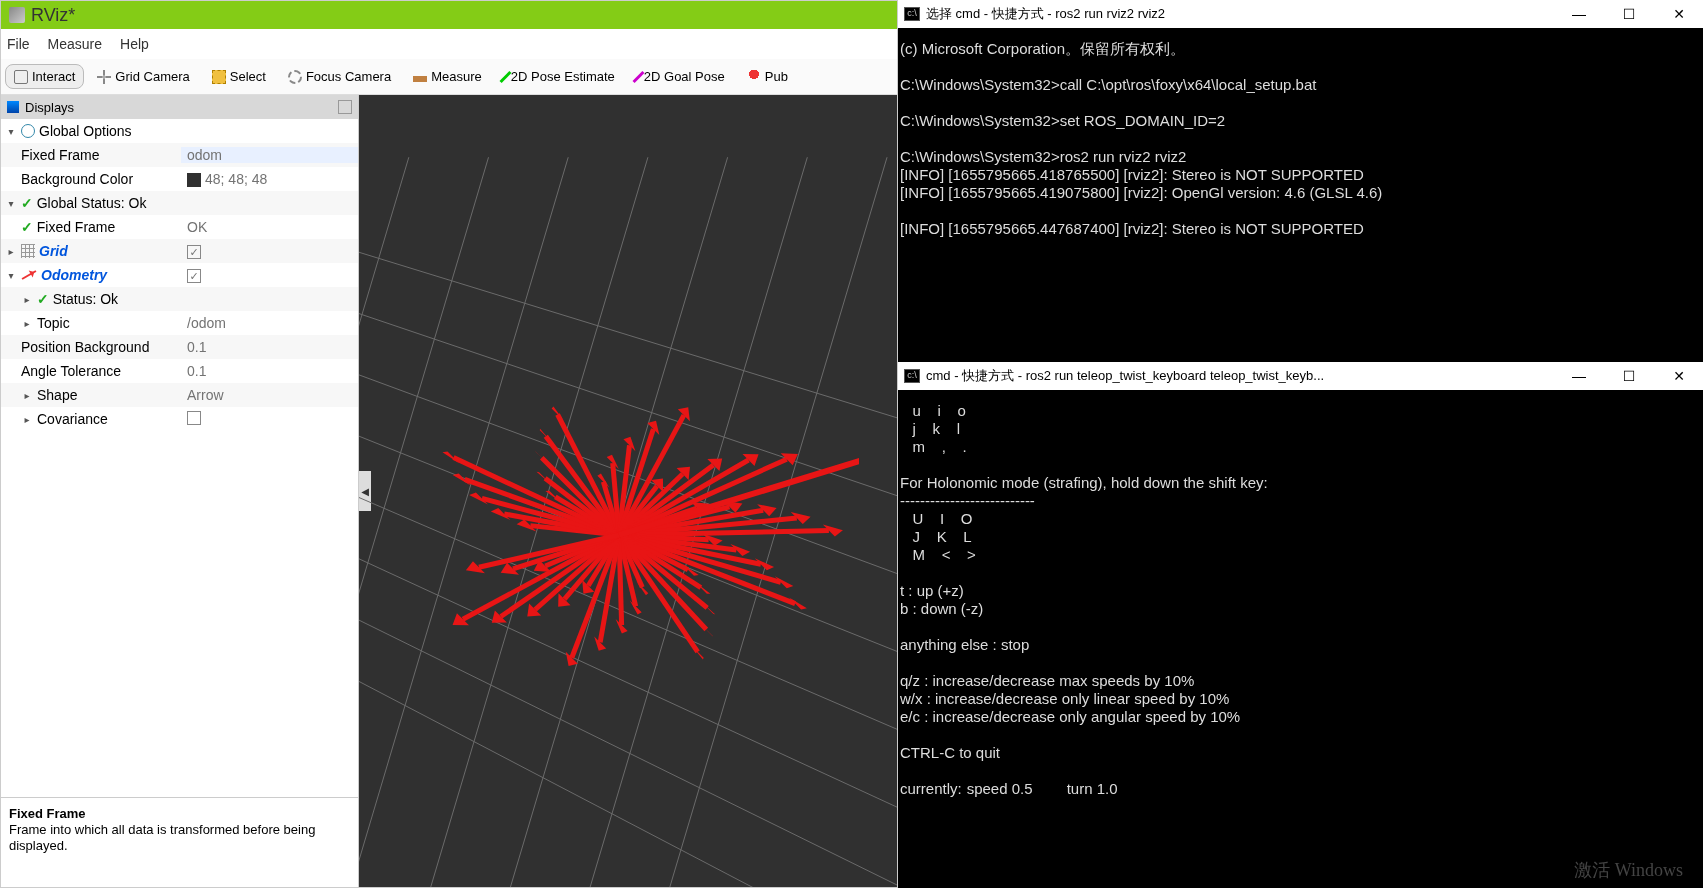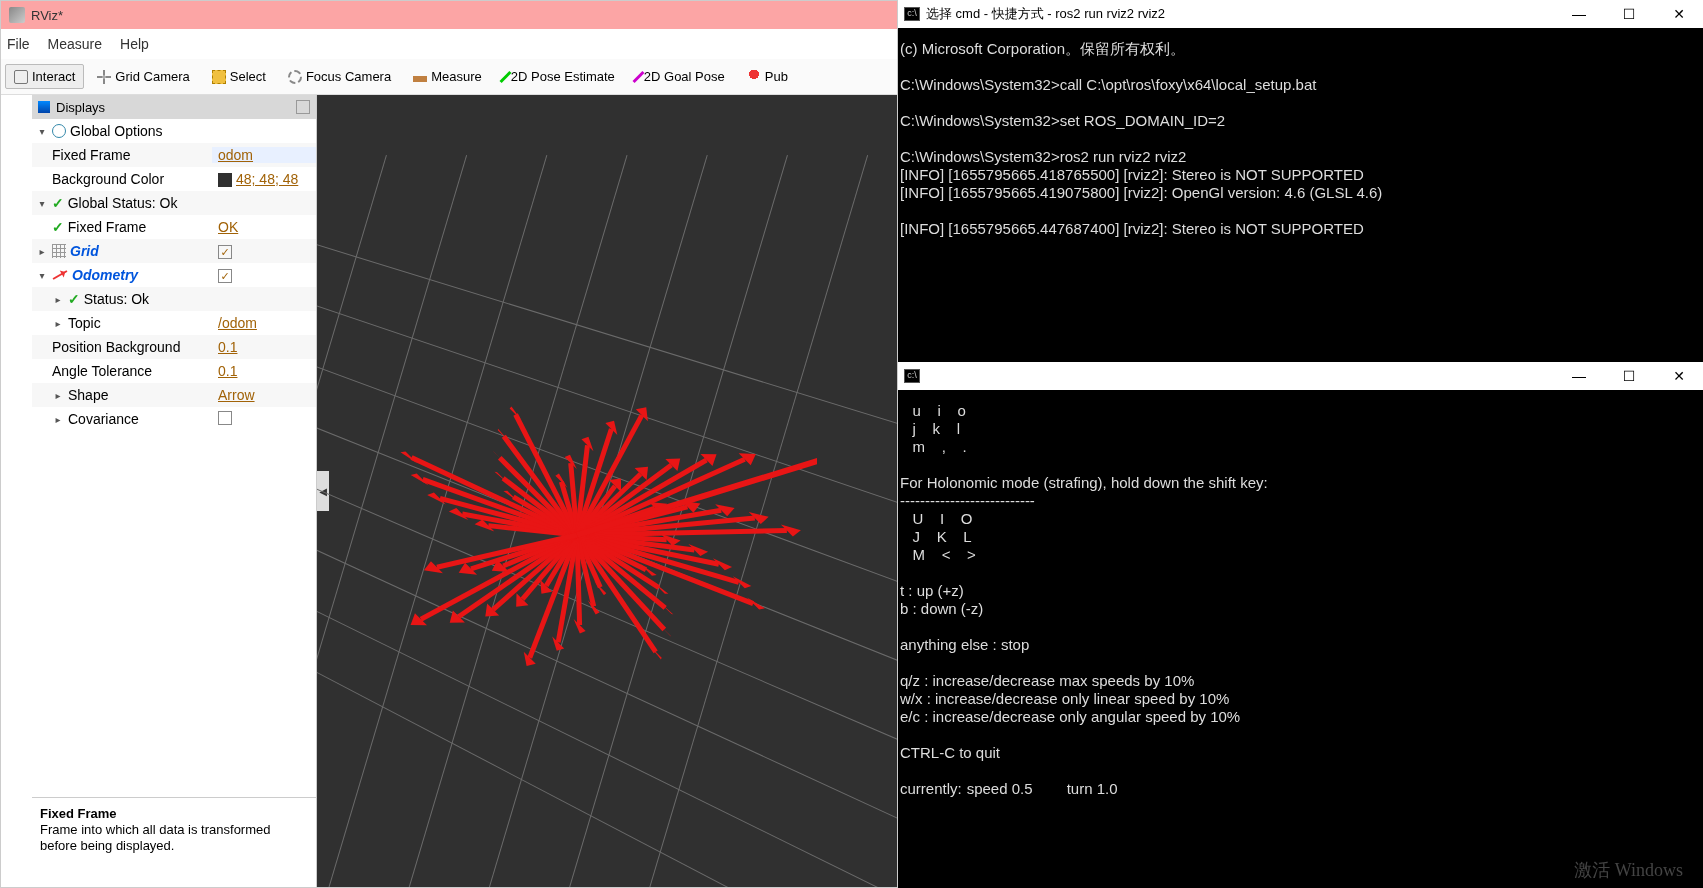"RViz*" .rviz-titlebar { background: #fca5a5 -> #84cc16; font-size: 13px -> 18px }
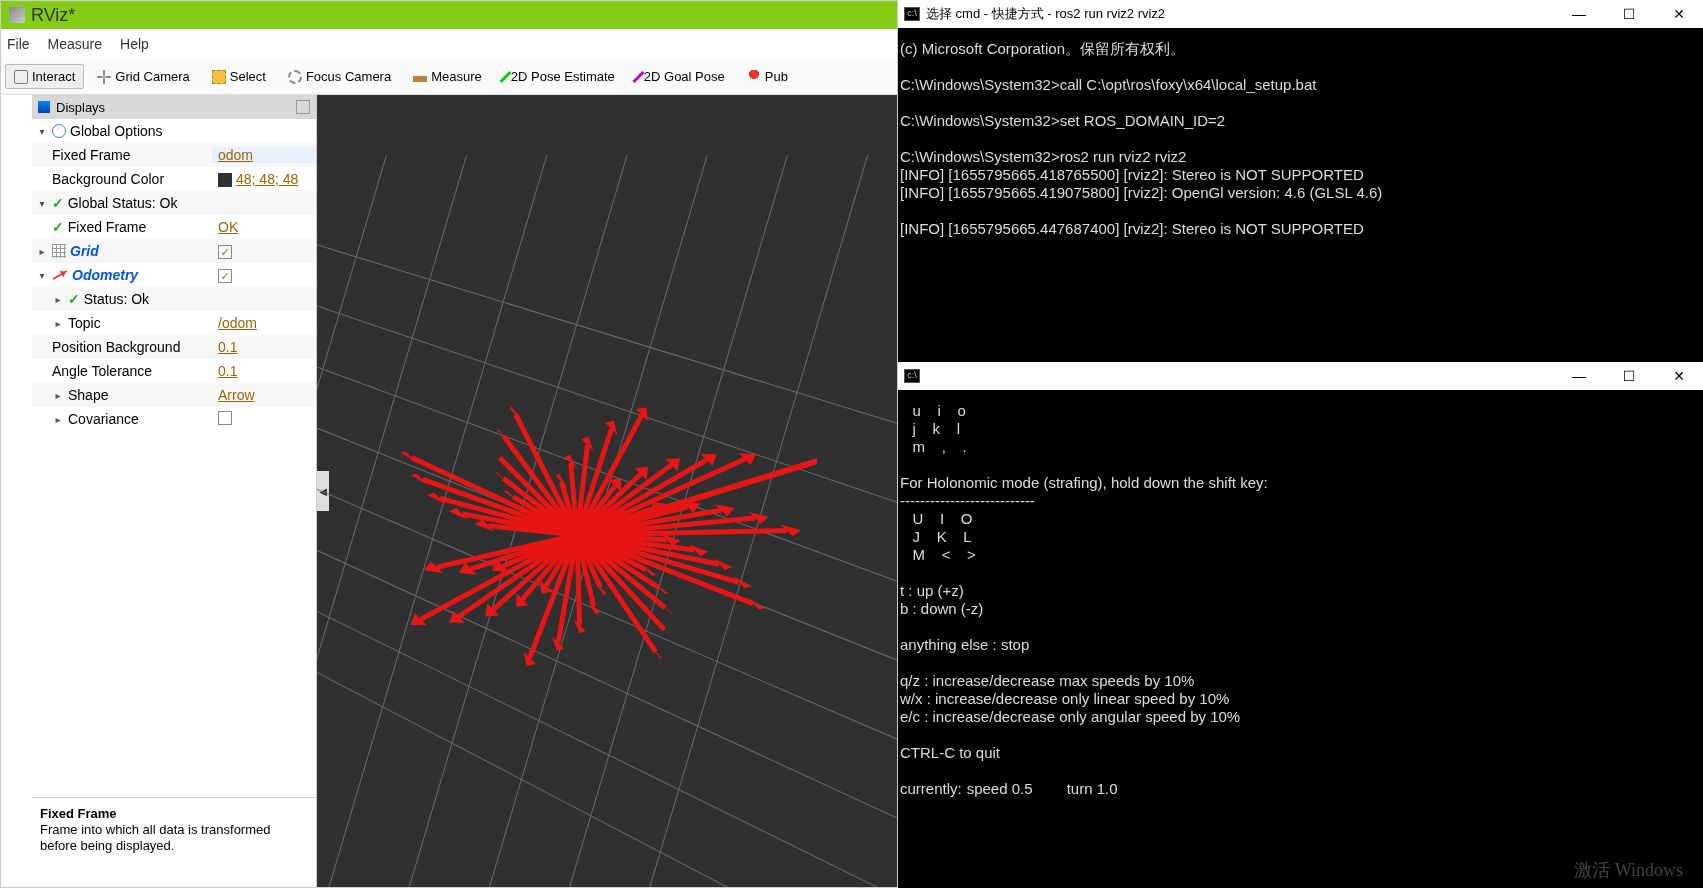"Interact" .tool-btn { border-radius: 2px -> 8px }
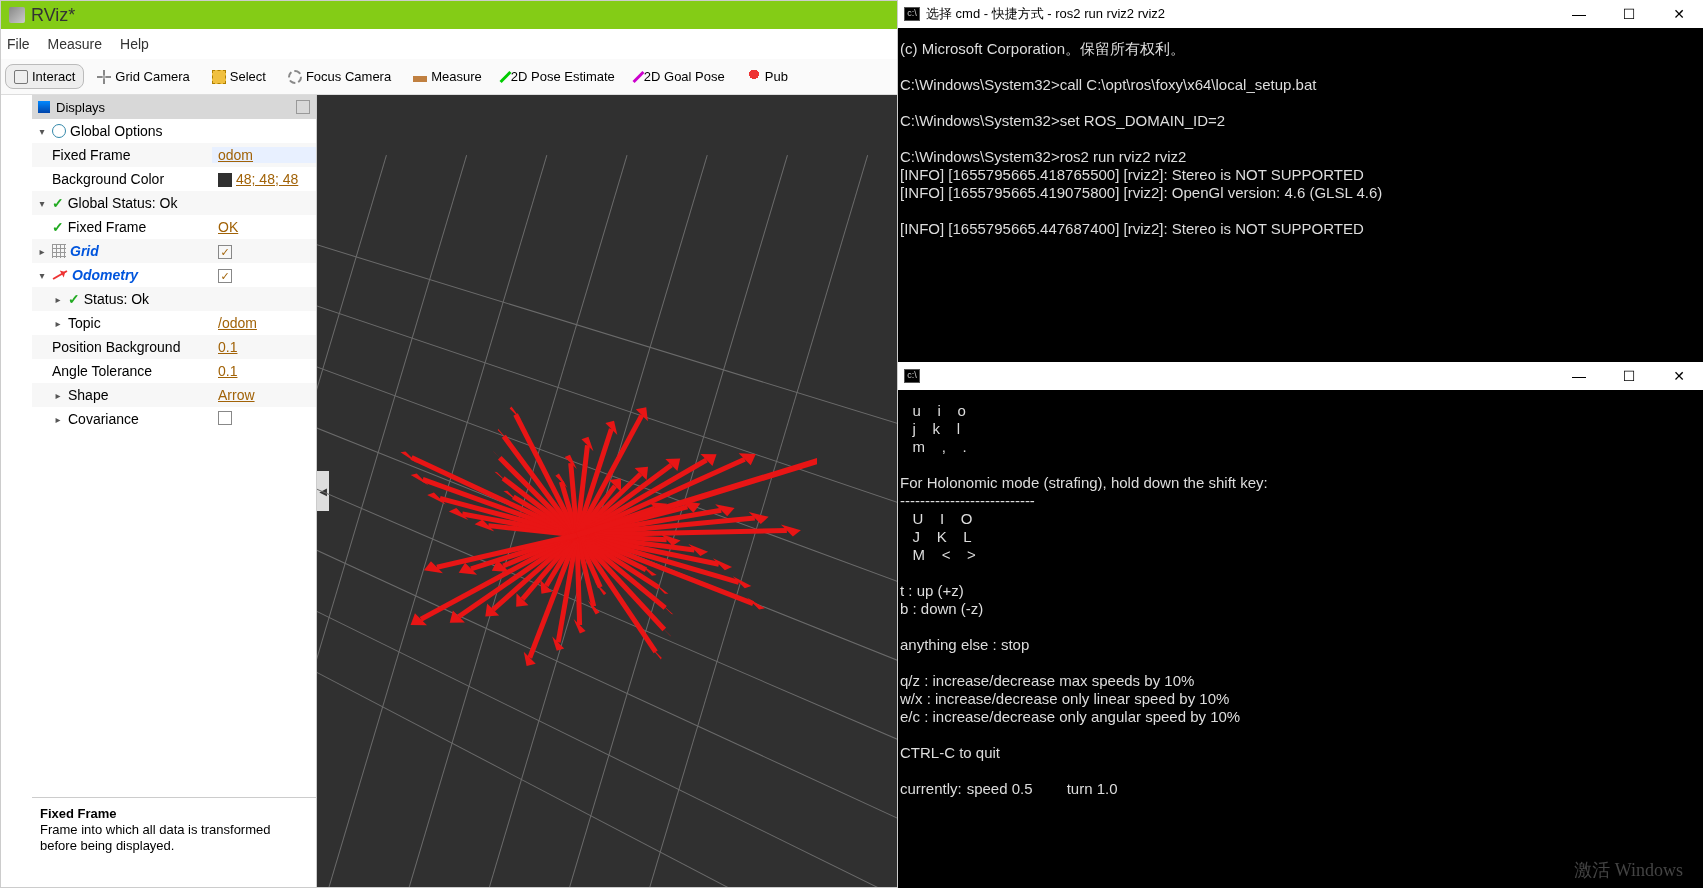"Displays" .displays-panel { padding-left: 31px -> none; width: 316px -> 358px }
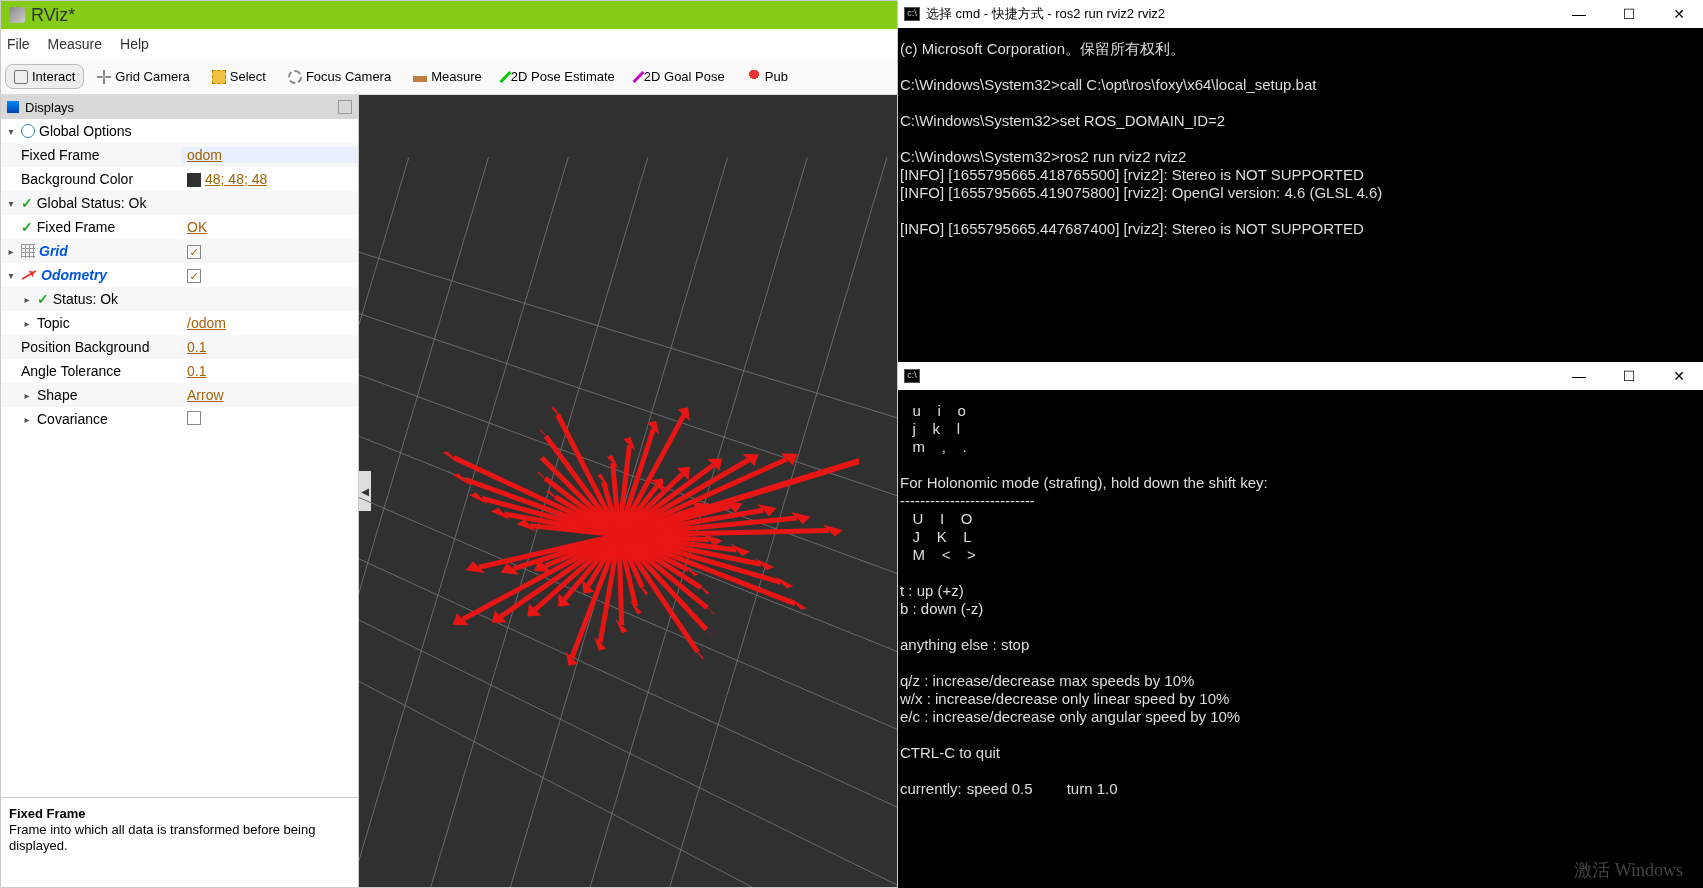"odom" .tree-row .value { color: #a16207 -> #737373; text-decoration: underline -> none }
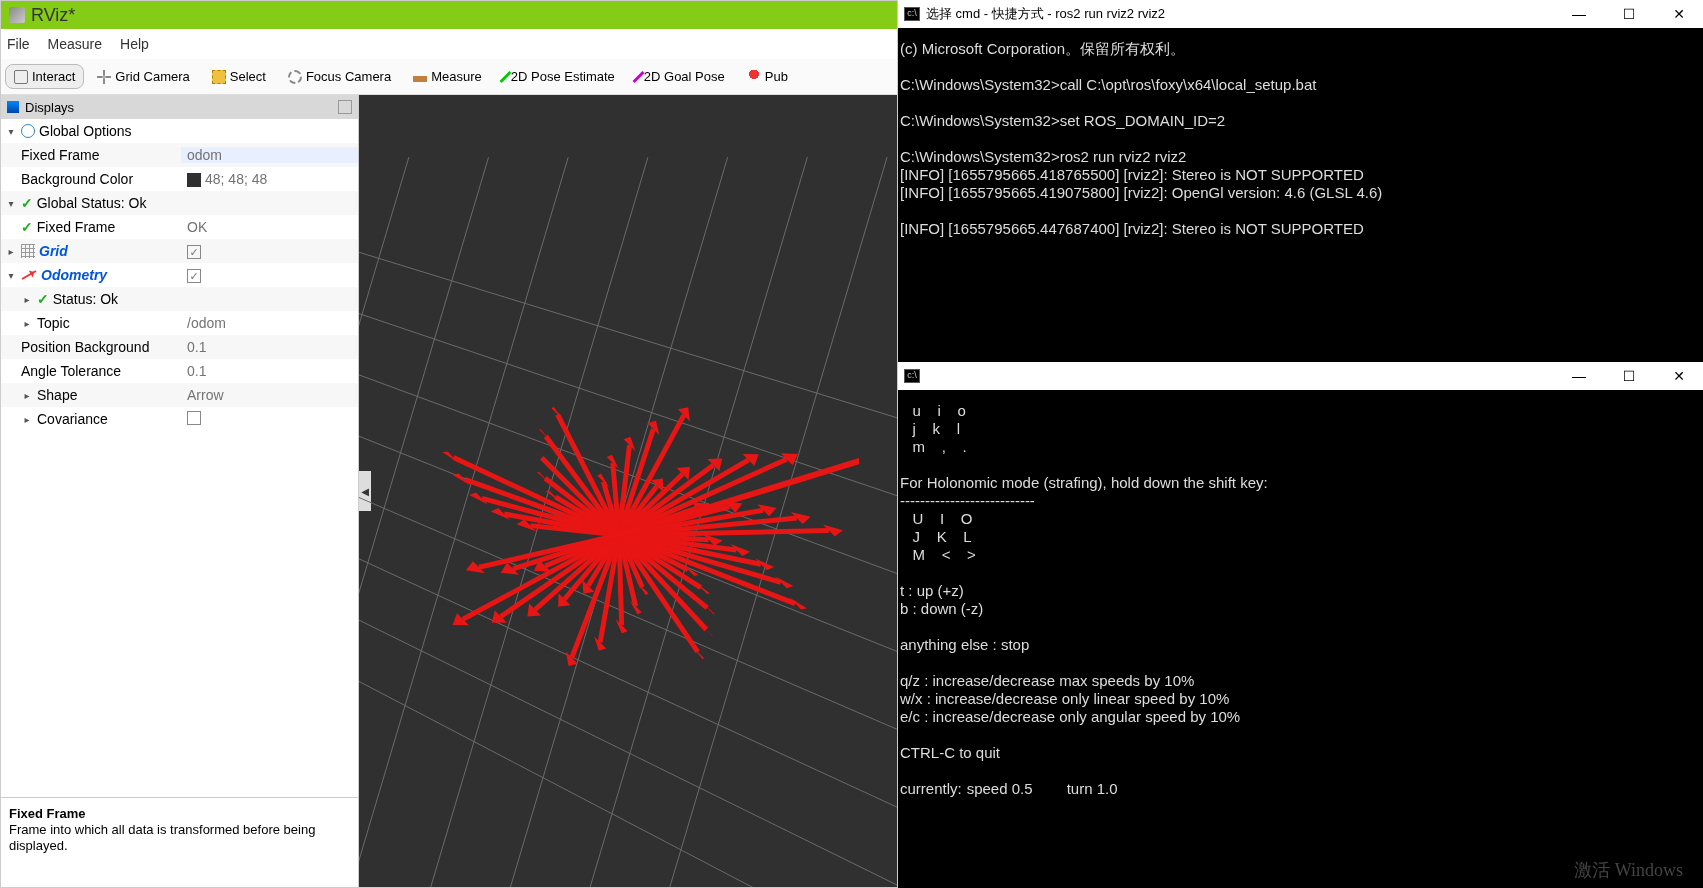"cmd - 快捷方式 - ros2" span { html: none -> <span>cmd - 快捷方式 - ros2 run teleop_twist_keyboard teleop_twist_keyb...</span> }
